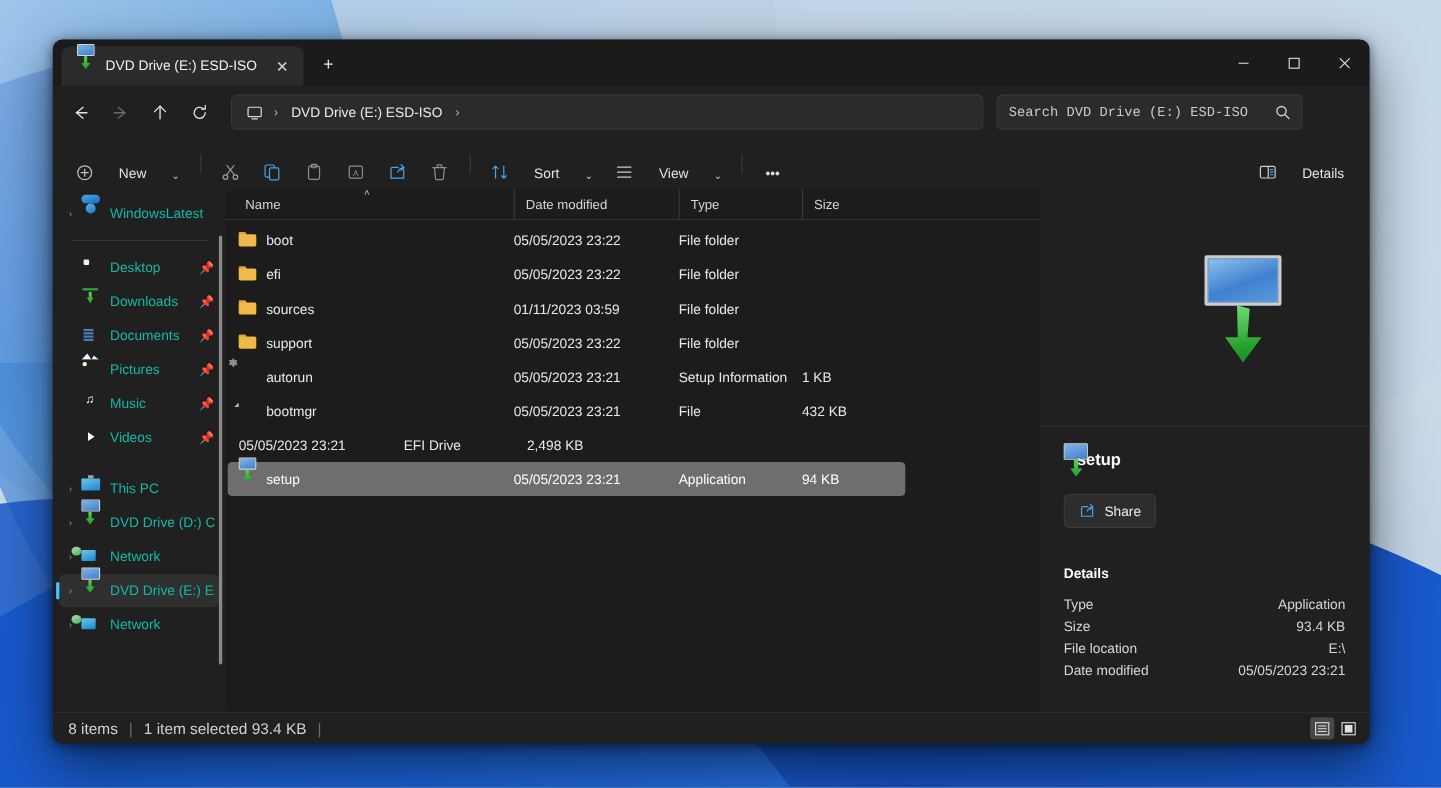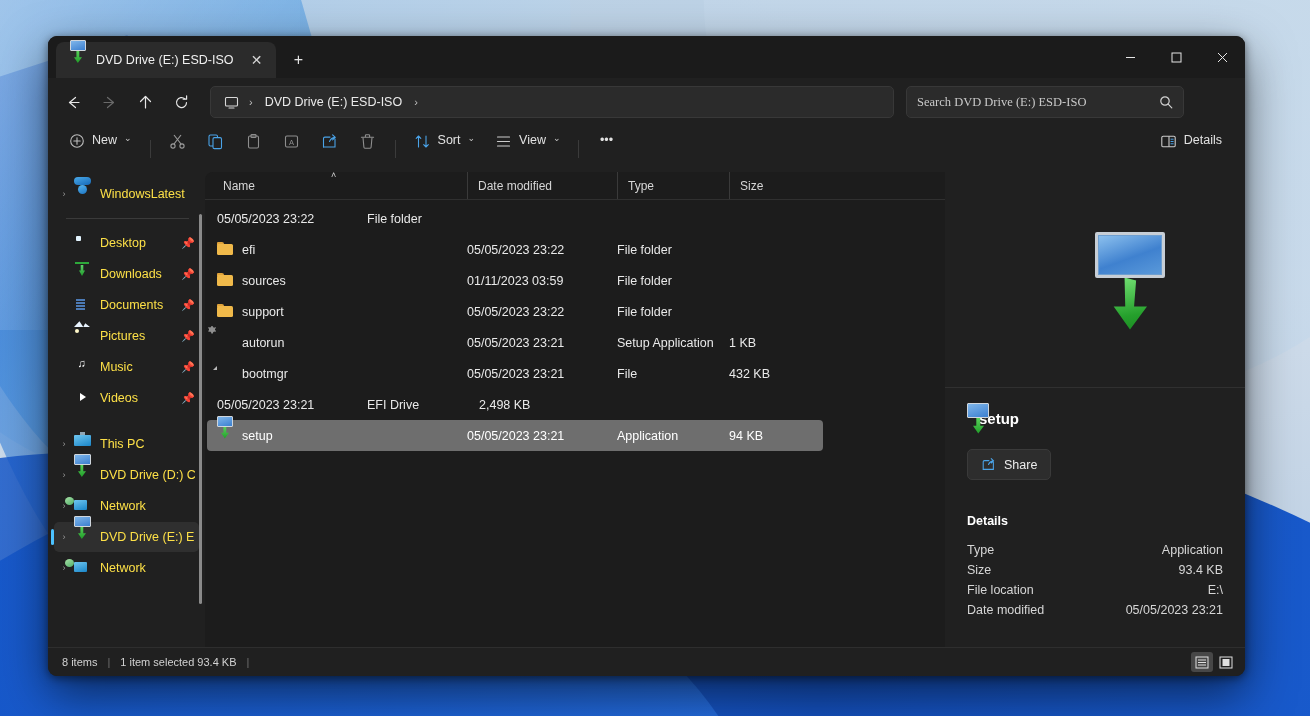"Search DVD Drive (E:) ESD-ISO" .searchbox input { font-family: Liberation Serif, serif -> Liberation Mono, monospace }
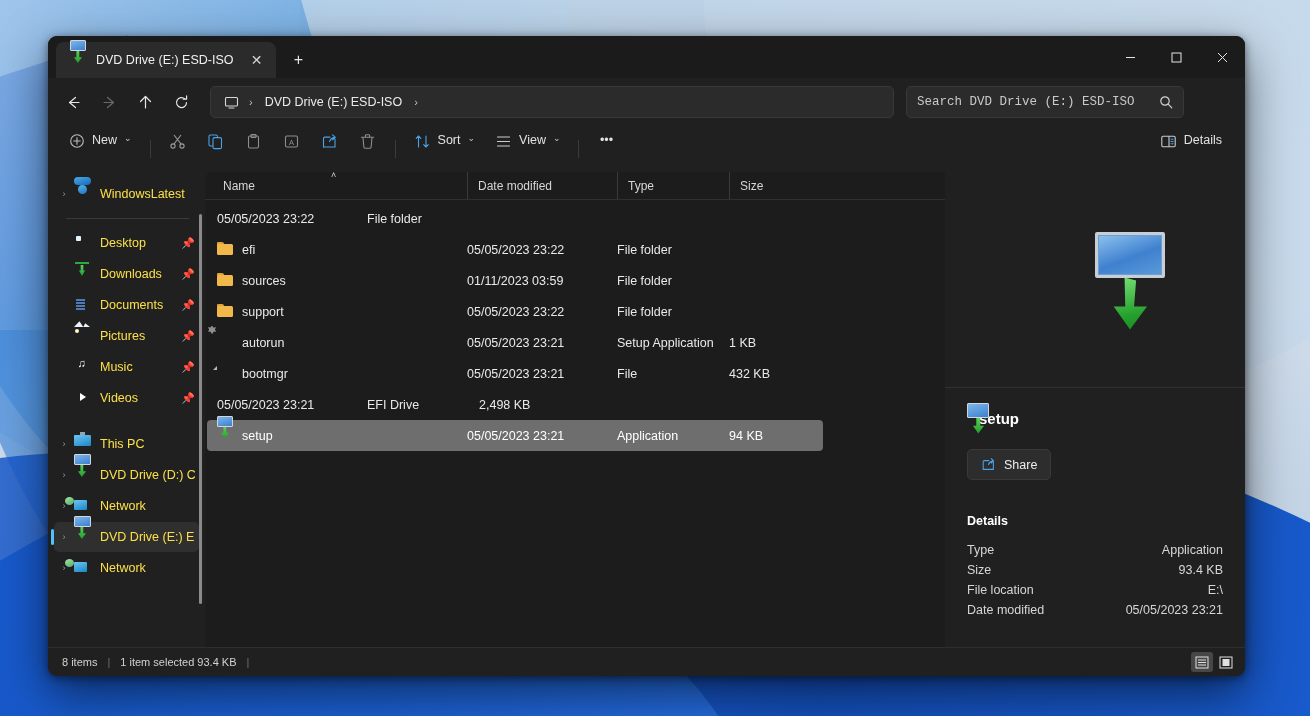"New" .cmd { align-items: flex-start -> flex-end; gap: 7px -> 23px }
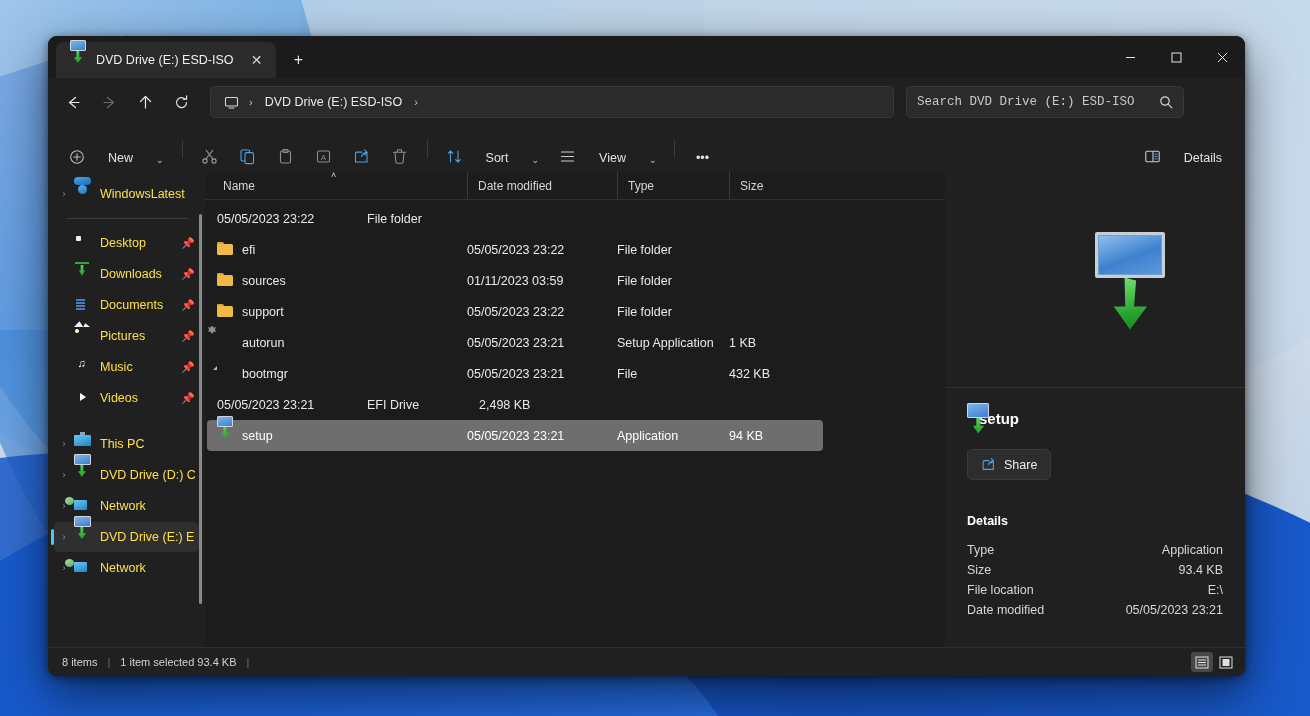"WindowsLatest" .nav-label { color: #fde047 -> #14b8a6 }
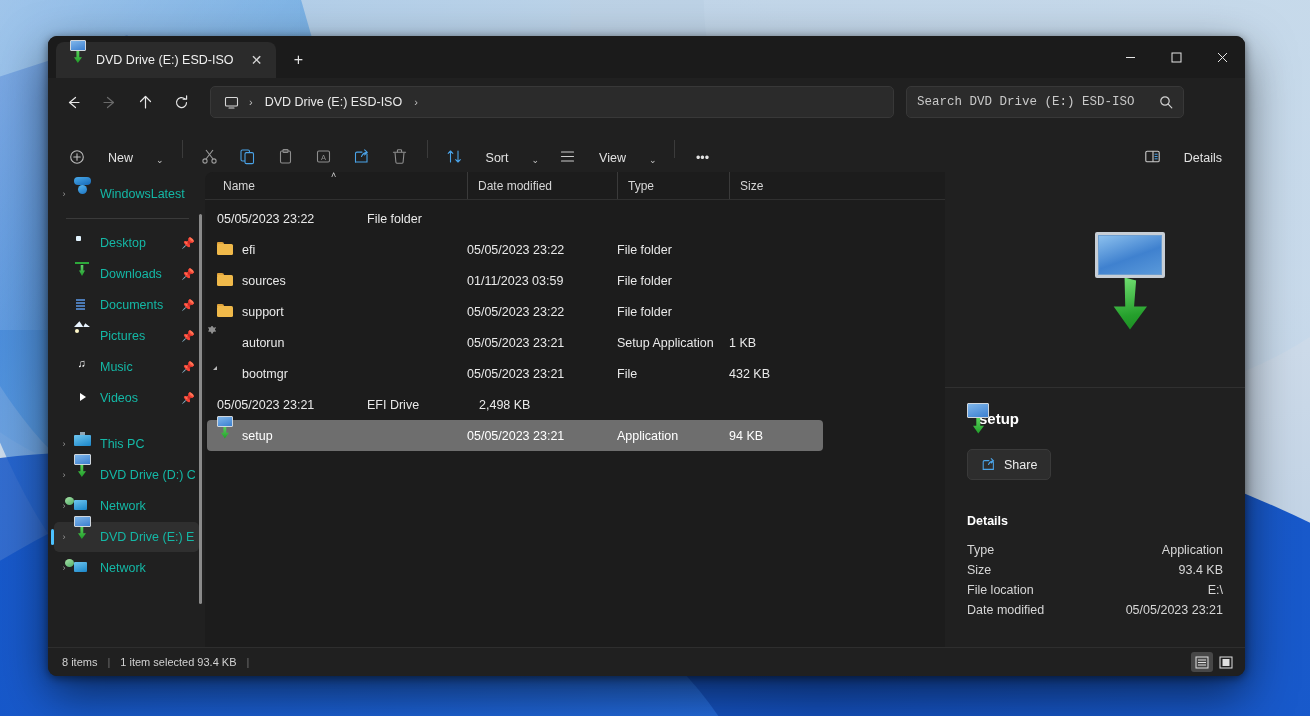"boot" span.cell-name { html: none -> <span> <span><span></span></span> <span>boot</span> </span> }
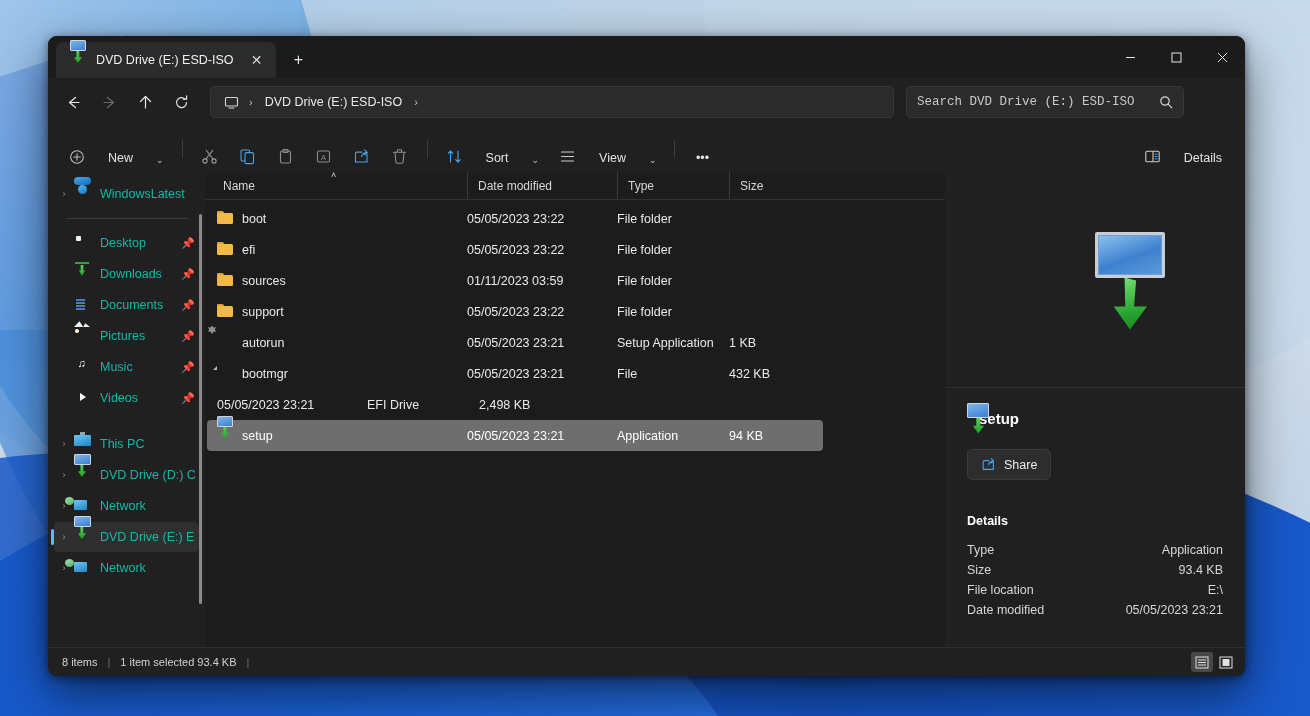"Setup Application" span.cell-type { text: Application -> Information }
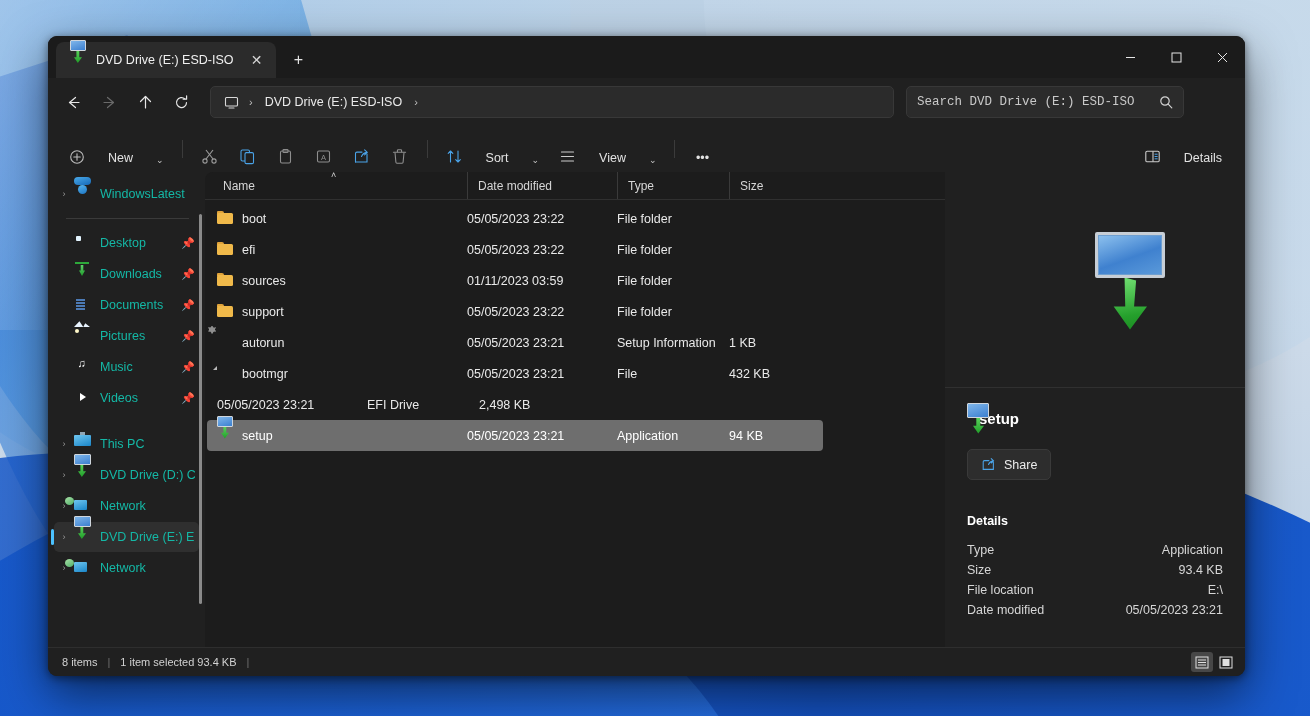"8 items" .statusbar { font-size: 11px -> 14px }
